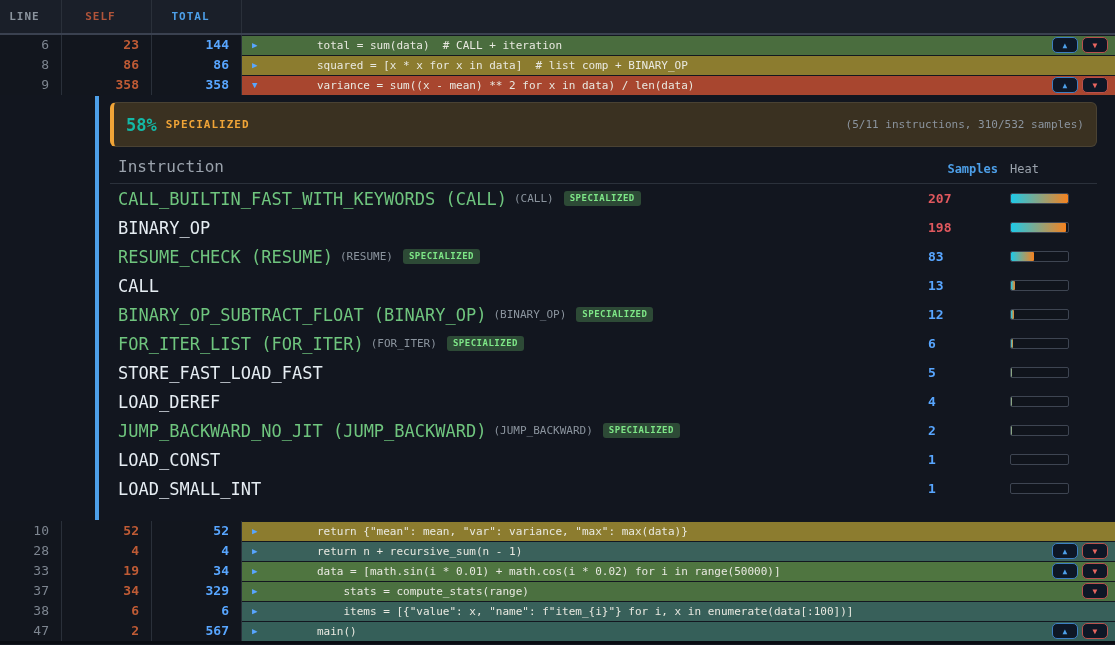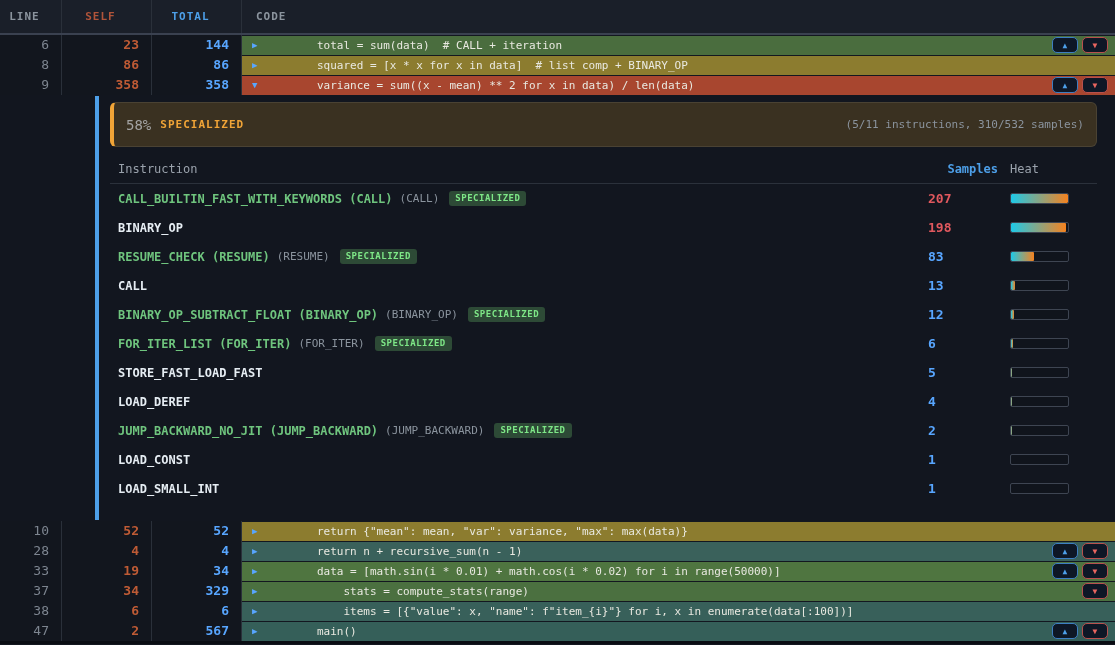"CODE" div.h { html: <div>CODE</div> -> none }
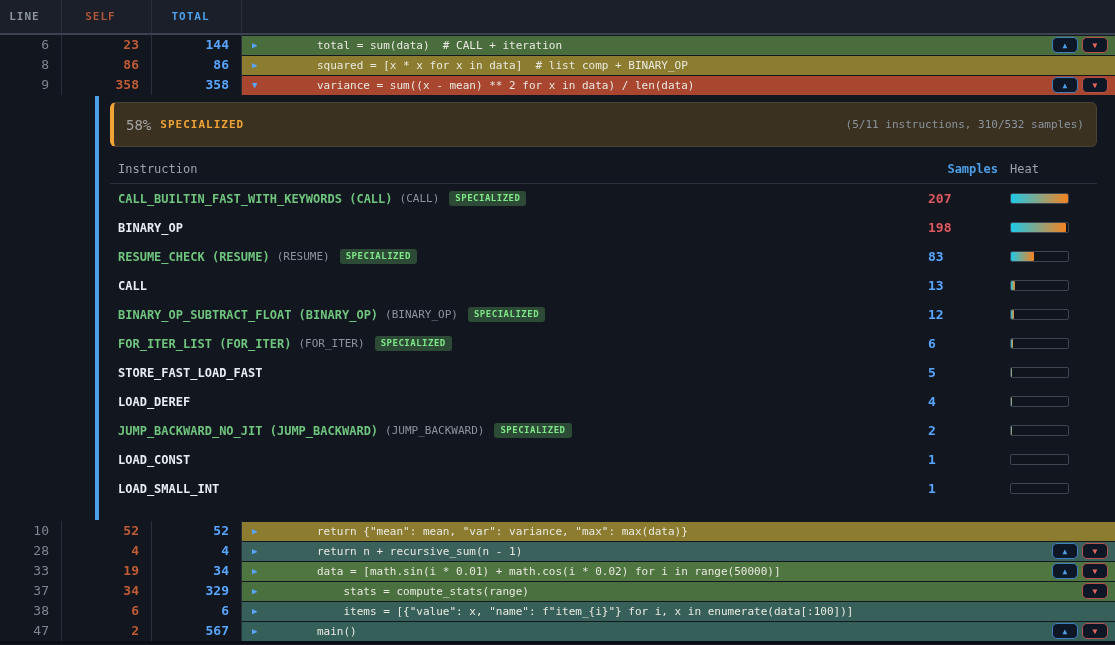"58%" .banner .pct { color: #a3a3a3 -> #14b8a6; font-size: 14px -> 17px; font-weight: normal -> bold }
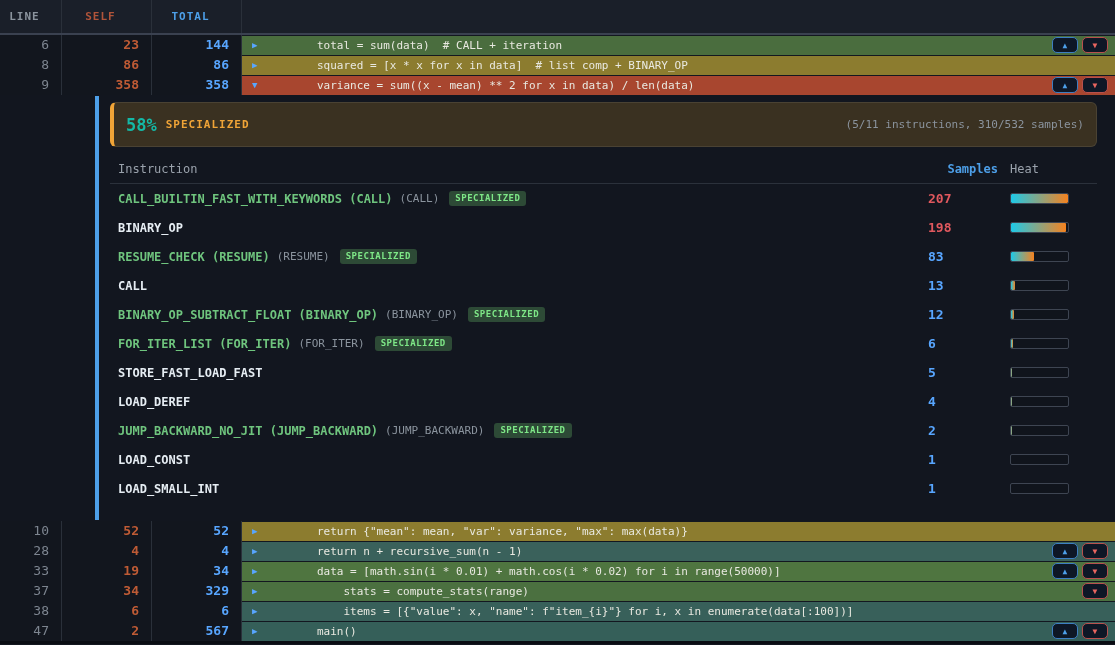"Instruction" .itable-hdr .c-name { font-size: 12px -> 16px }
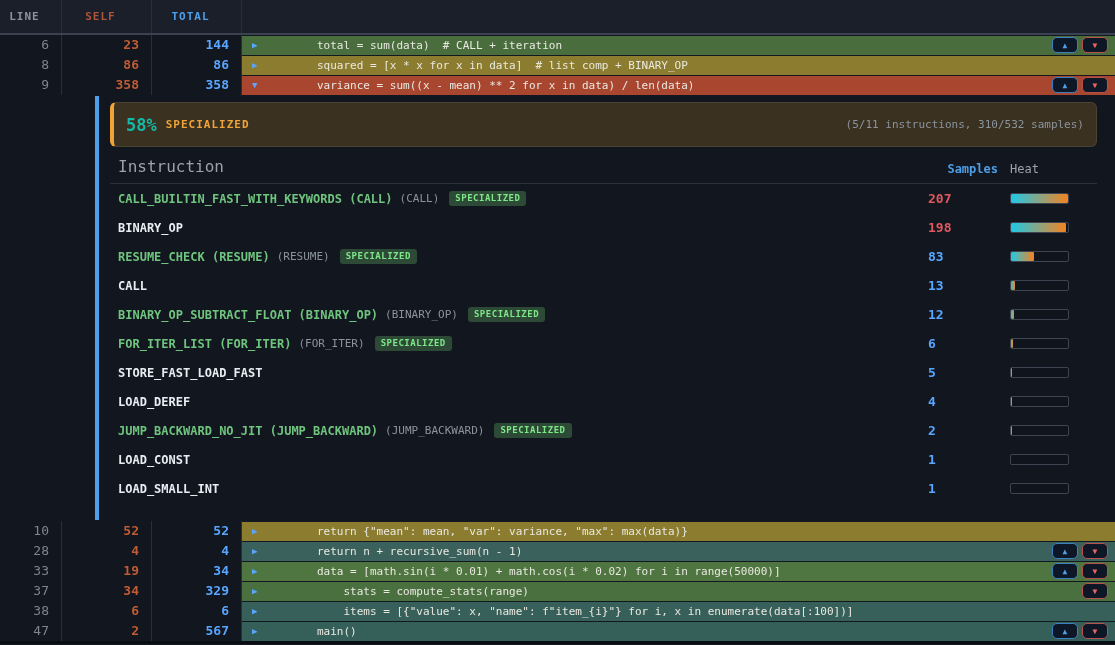"CALL_BUILTIN_FAST_WITH_KEYWORDS (CALL)" .iname .nm { font-size: 12px -> 17px; font-weight: bold -> normal }
